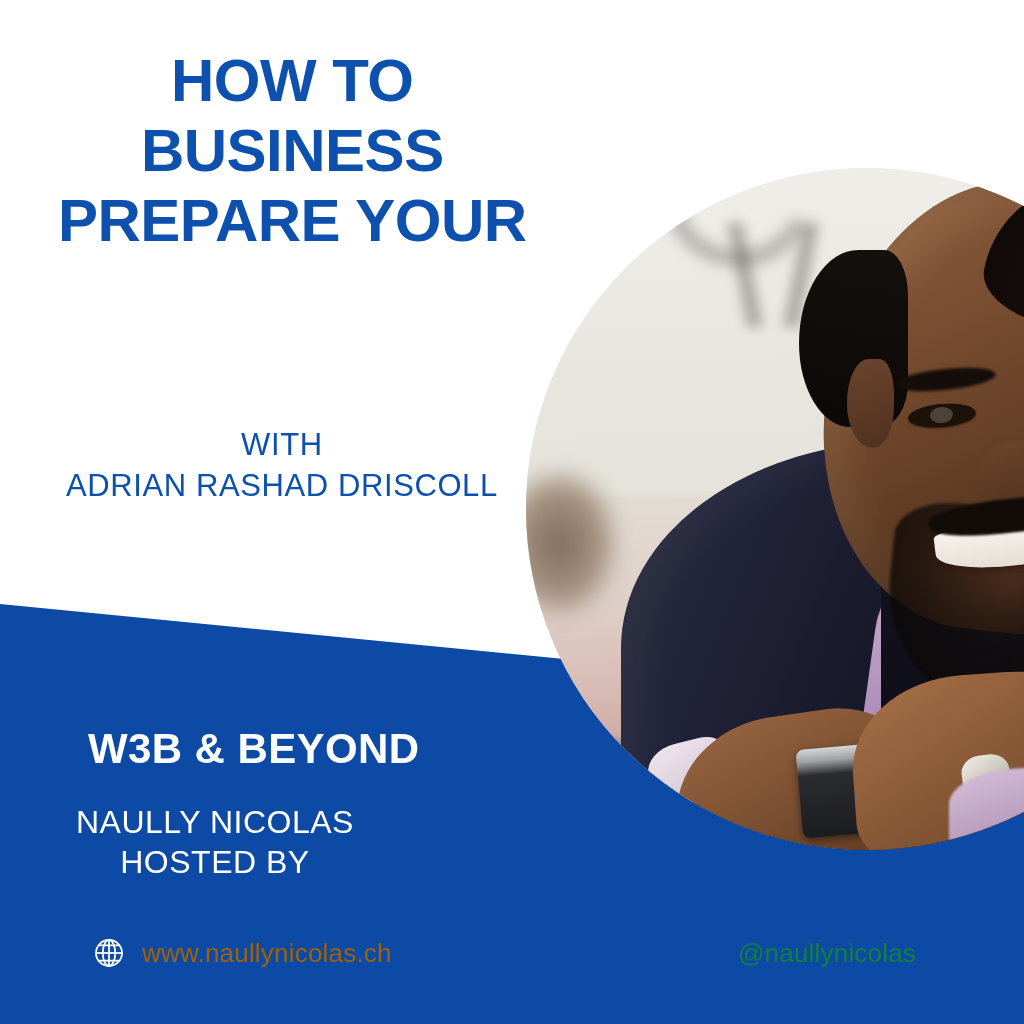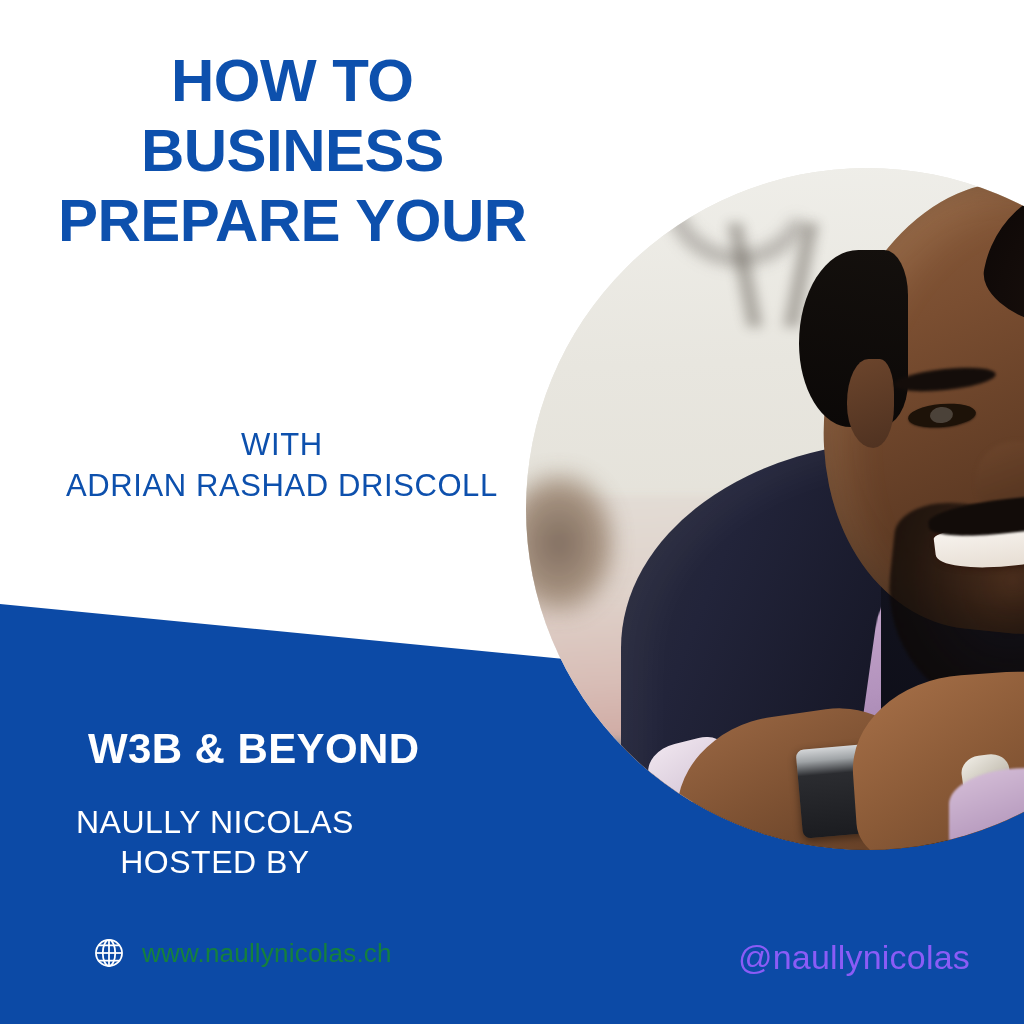"www.naullynicolas.ch" .site-text { color: #15803d -> #a16207 }
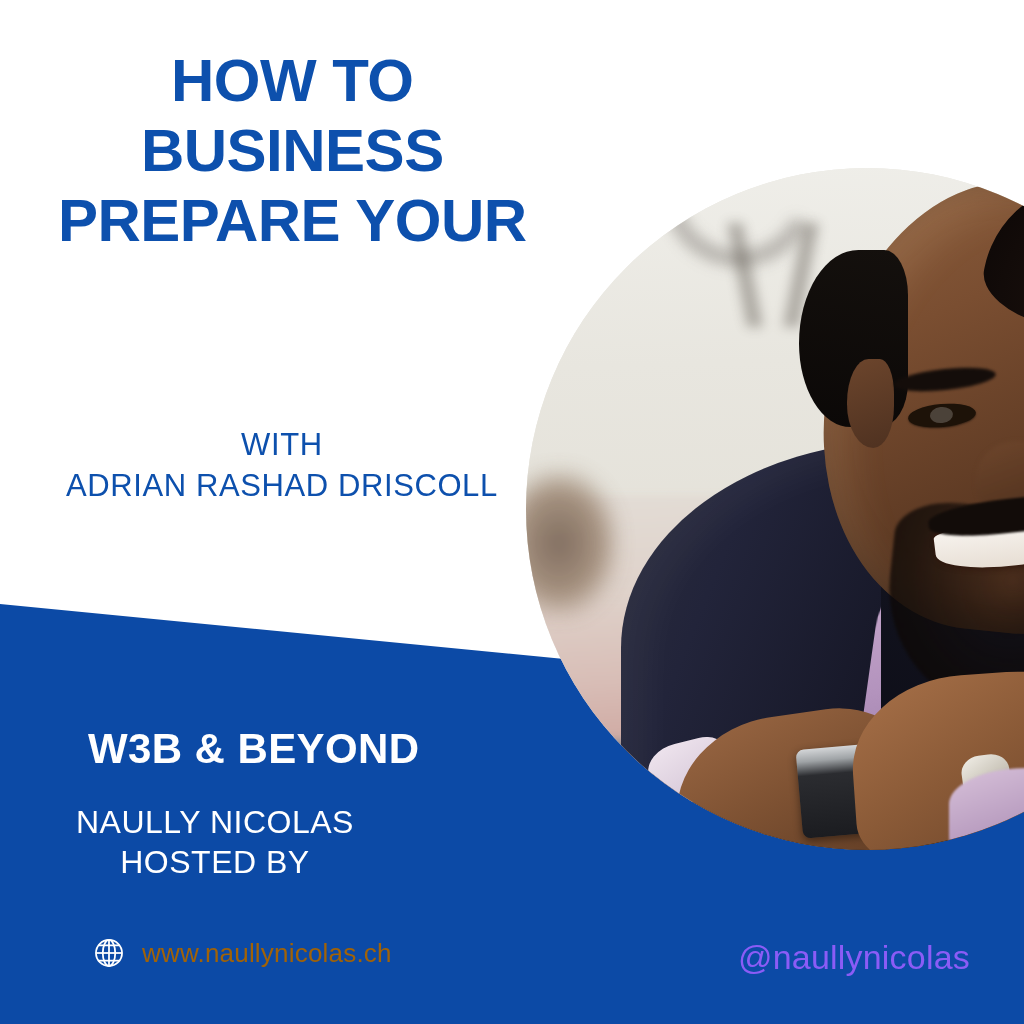"@naullynicolas" .handle { color: #8b5cf6 -> #15803d; font-size: 34px -> 26px }
